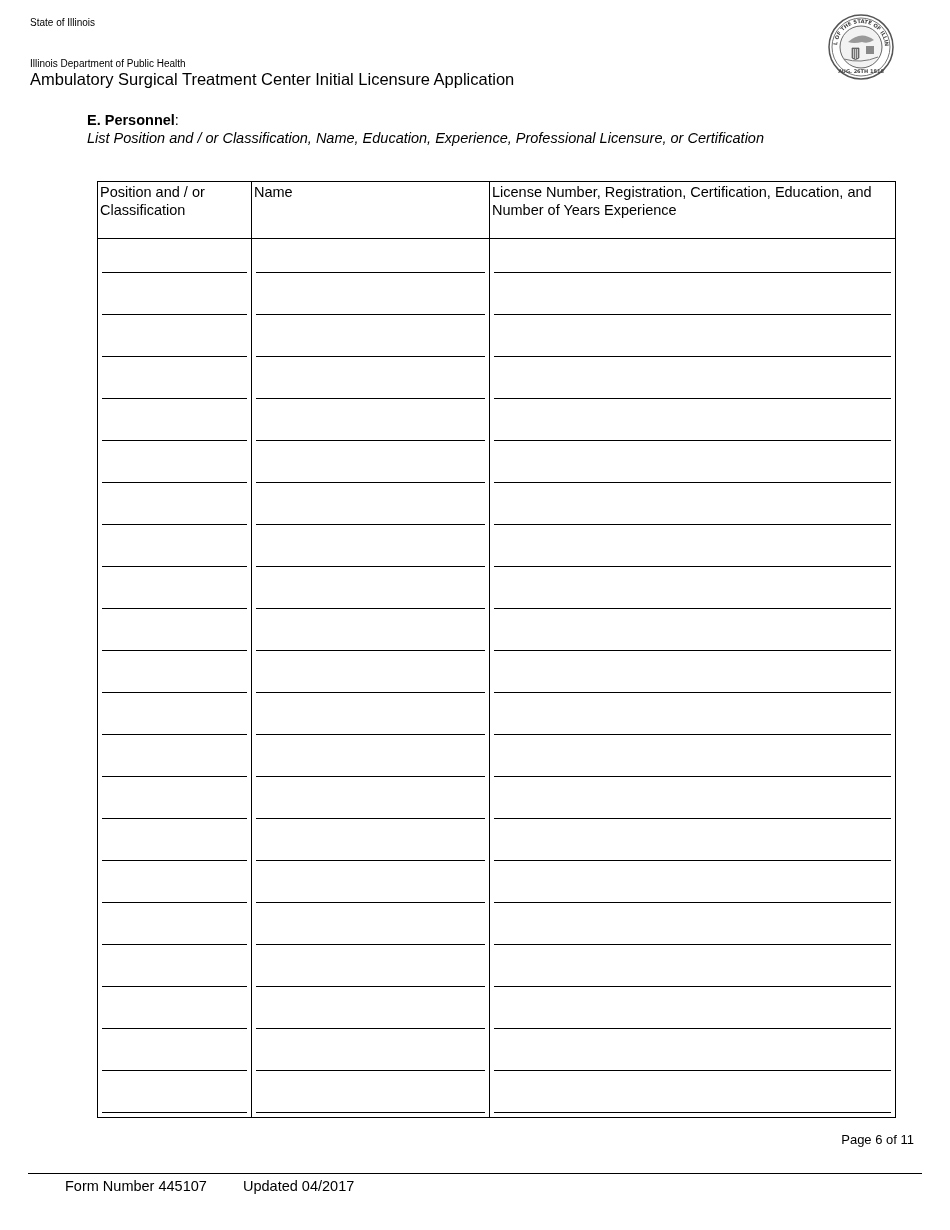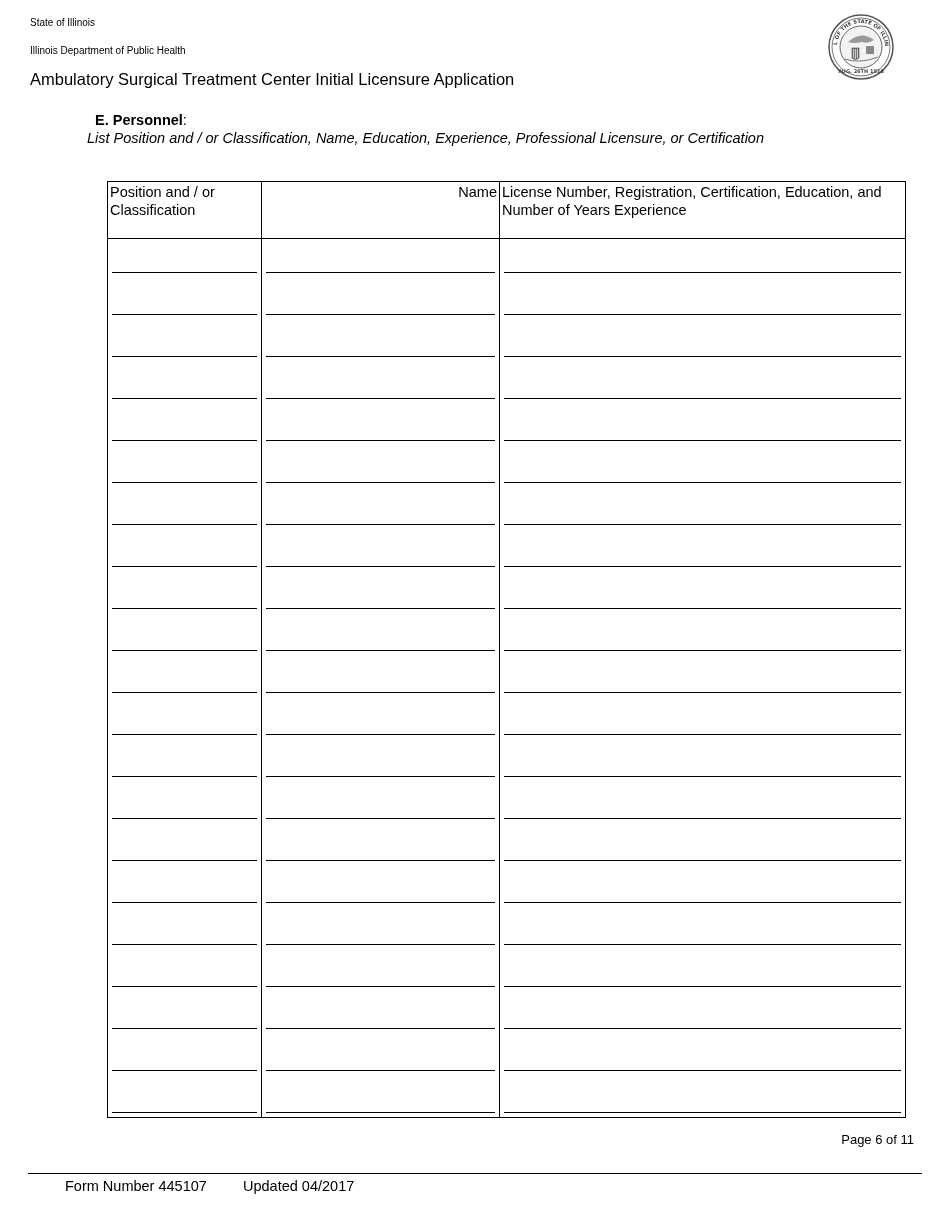"Illinois Department of Public Health" div.abs { top: 42px -> 55px }
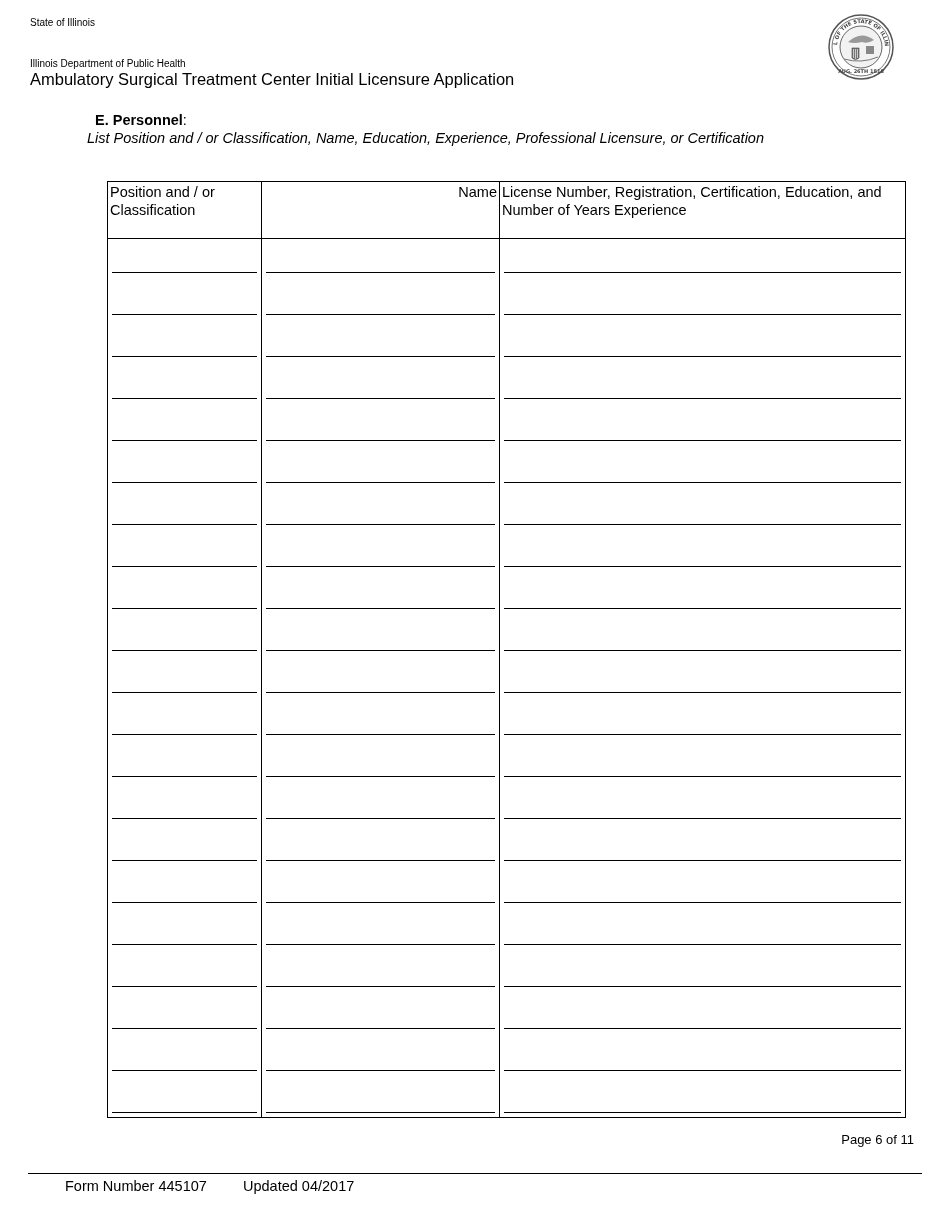"E. Personnel:" div.abs { margin-left: 8px -> none }
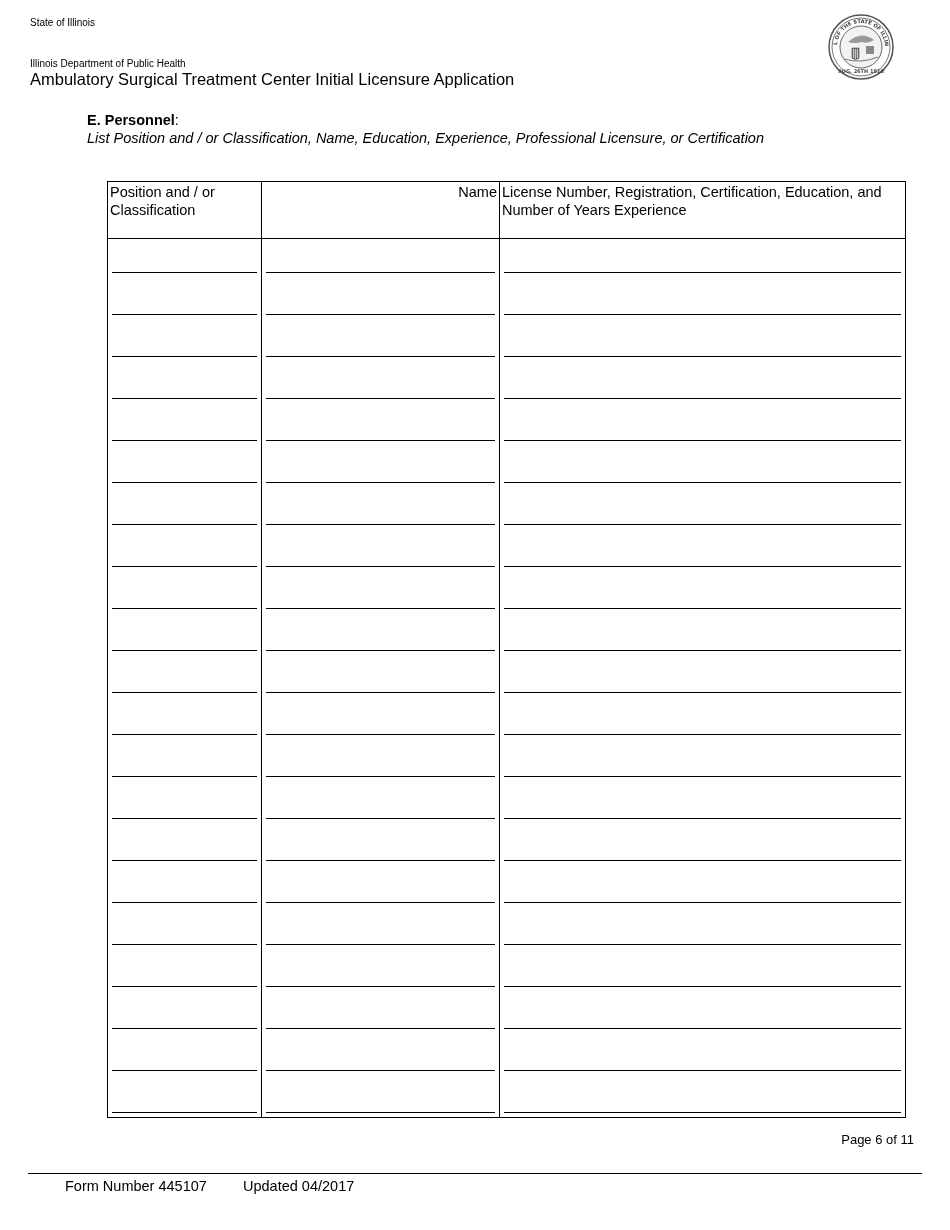"Position and / or Classification" table.personnel { left: 107px -> 97px }
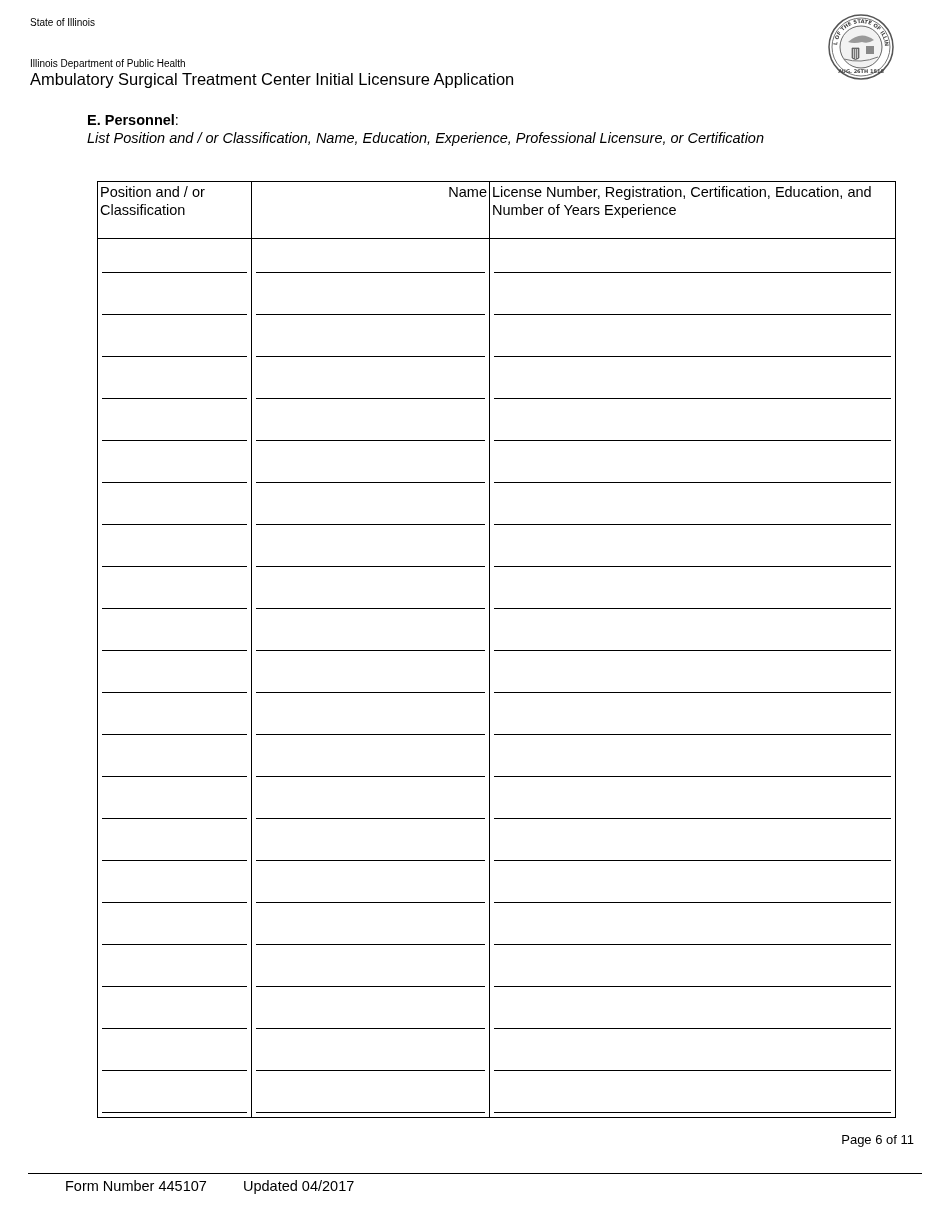"Name" table.personnel th.center { text-align: right -> left }
